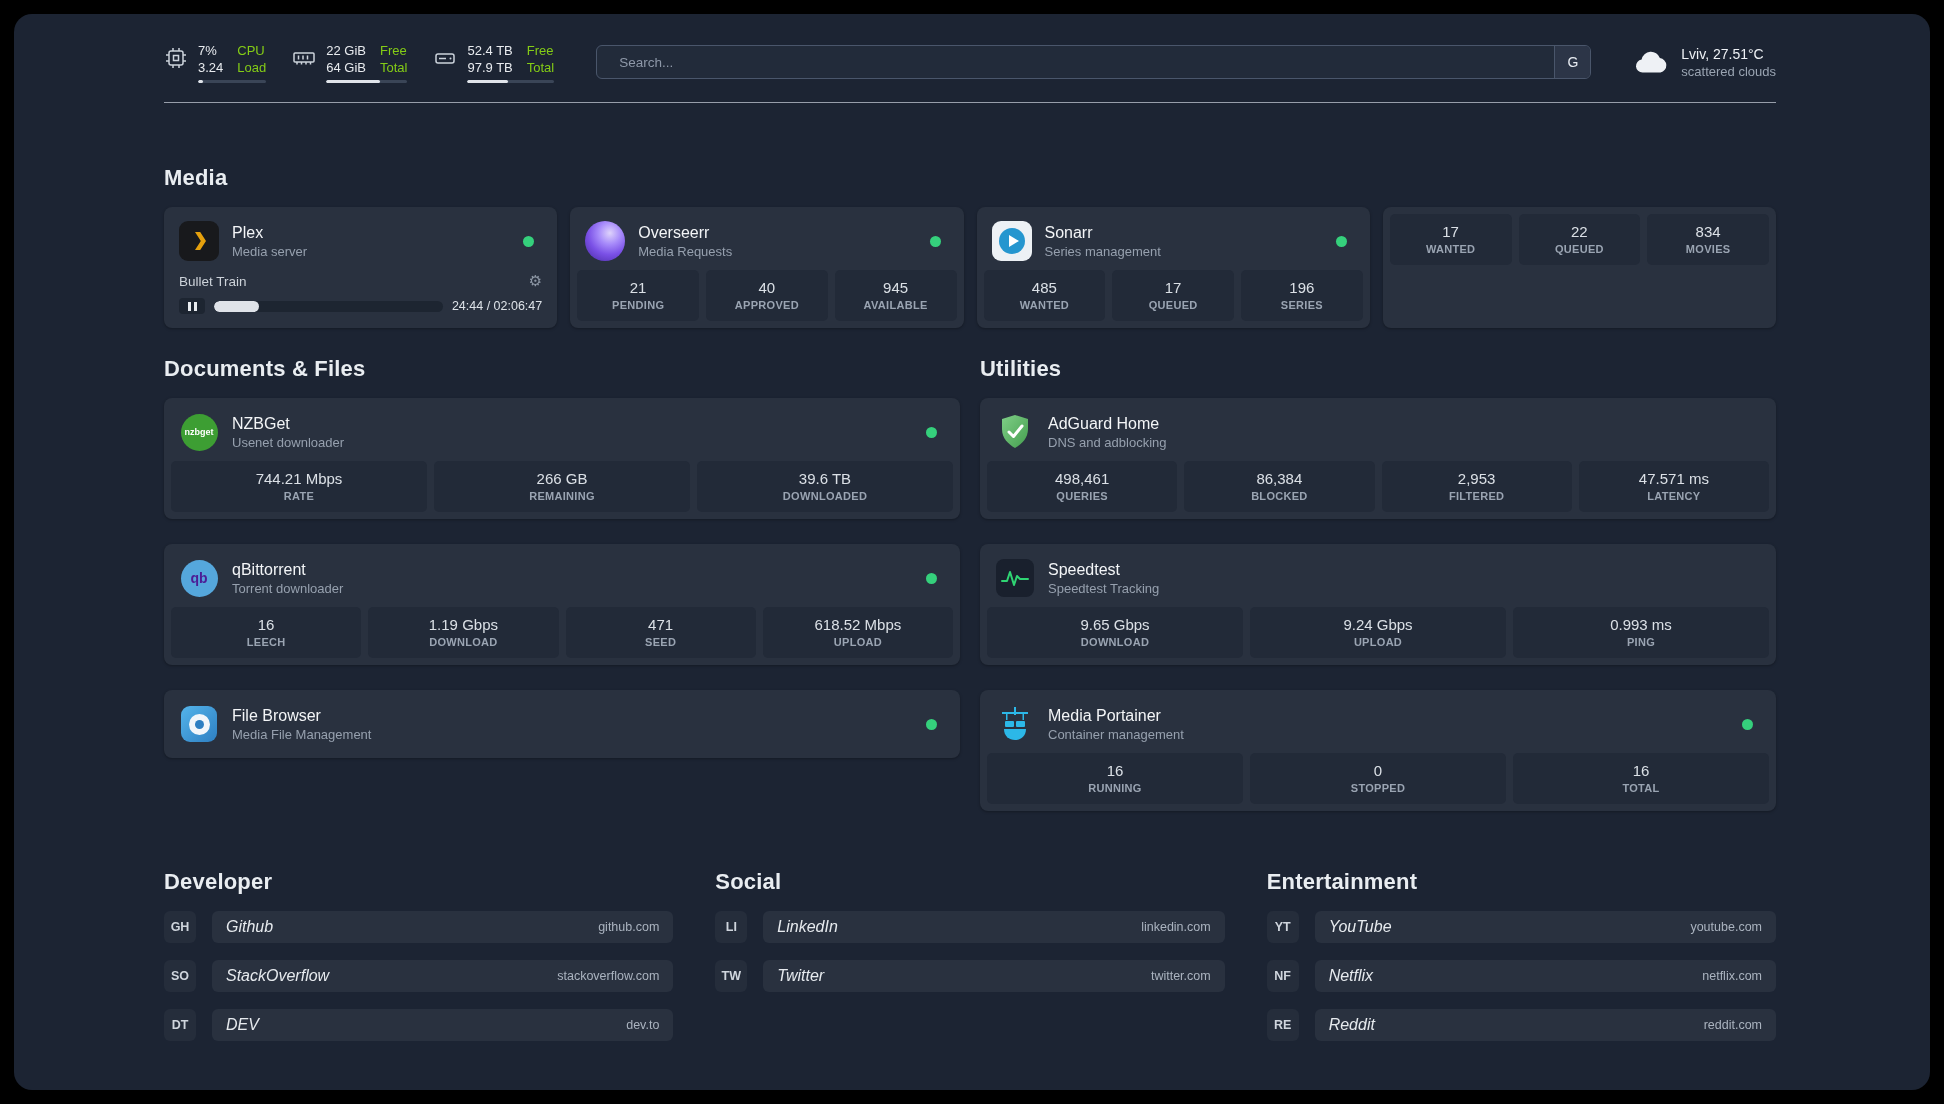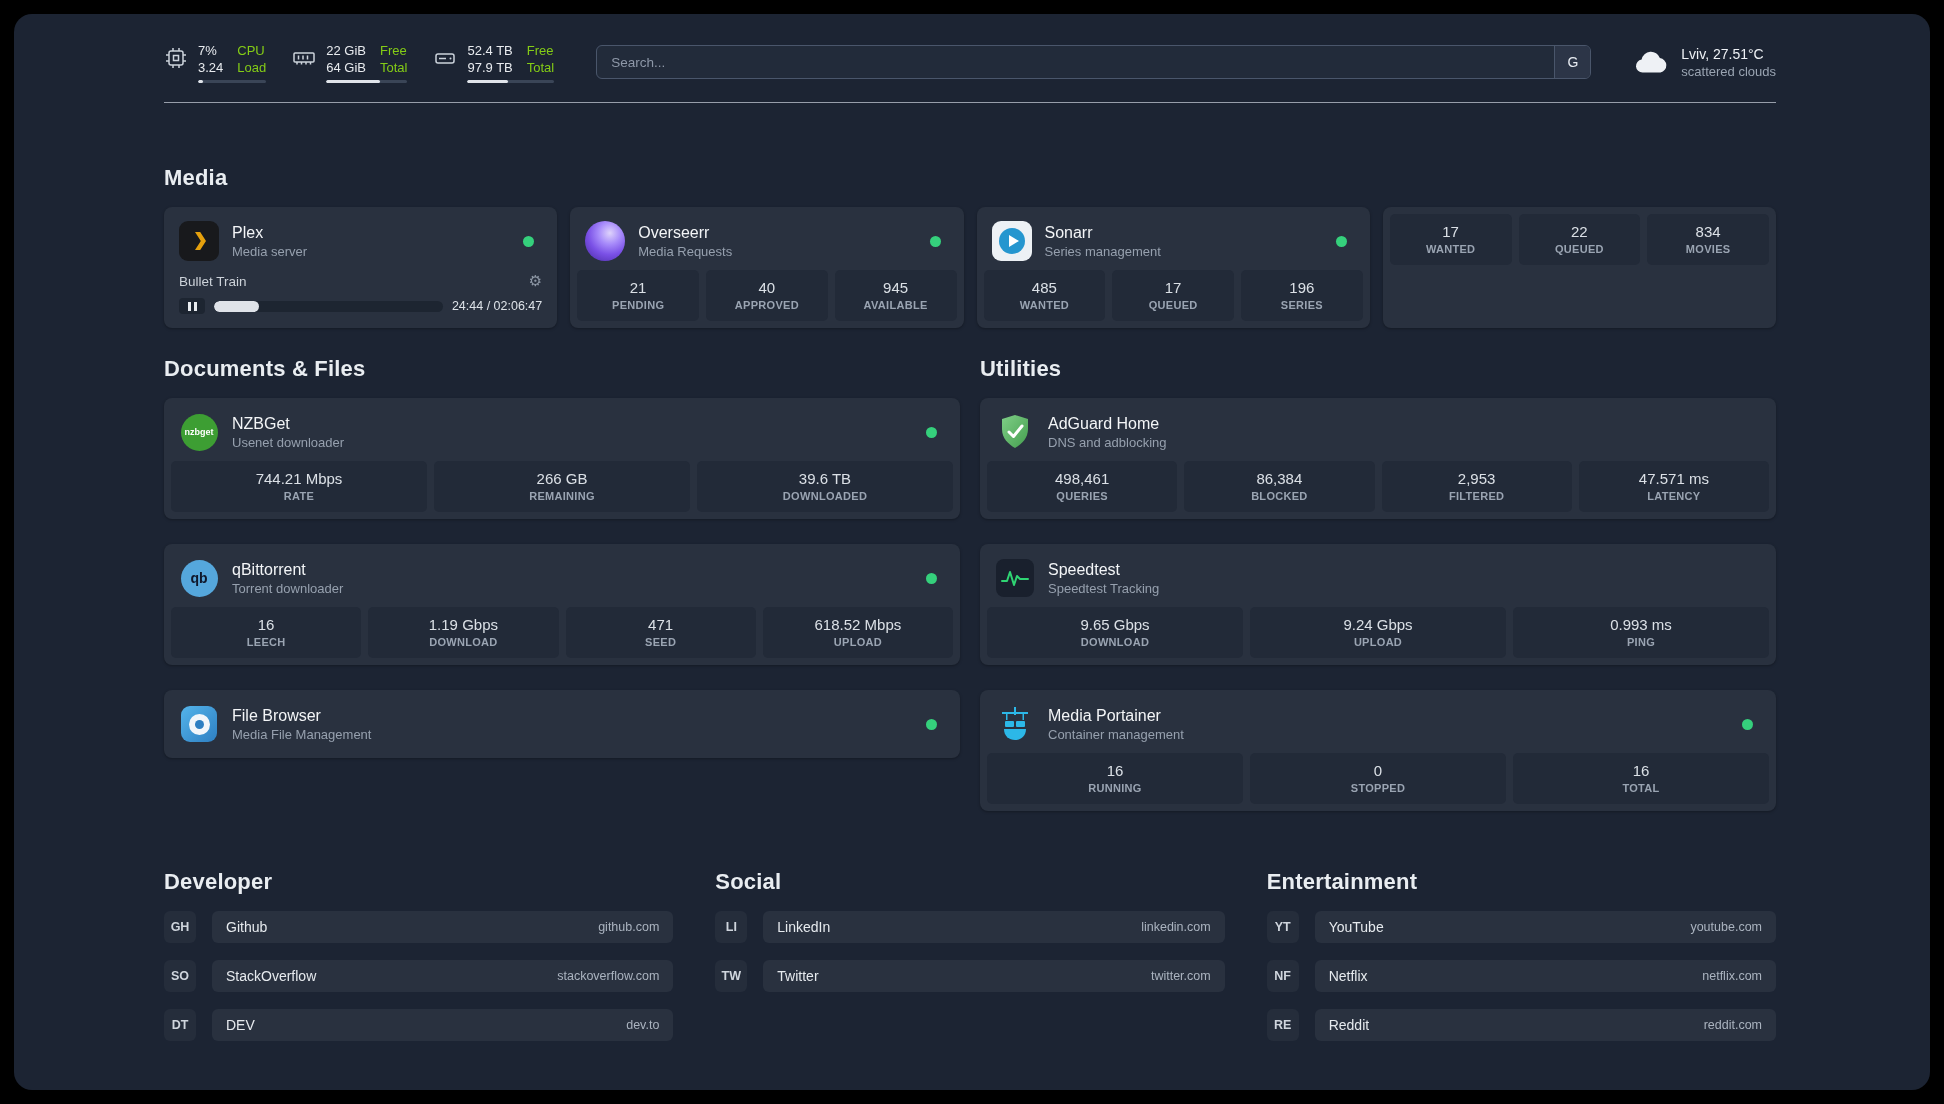"Search..." .search { padding-left: none -> 8px }
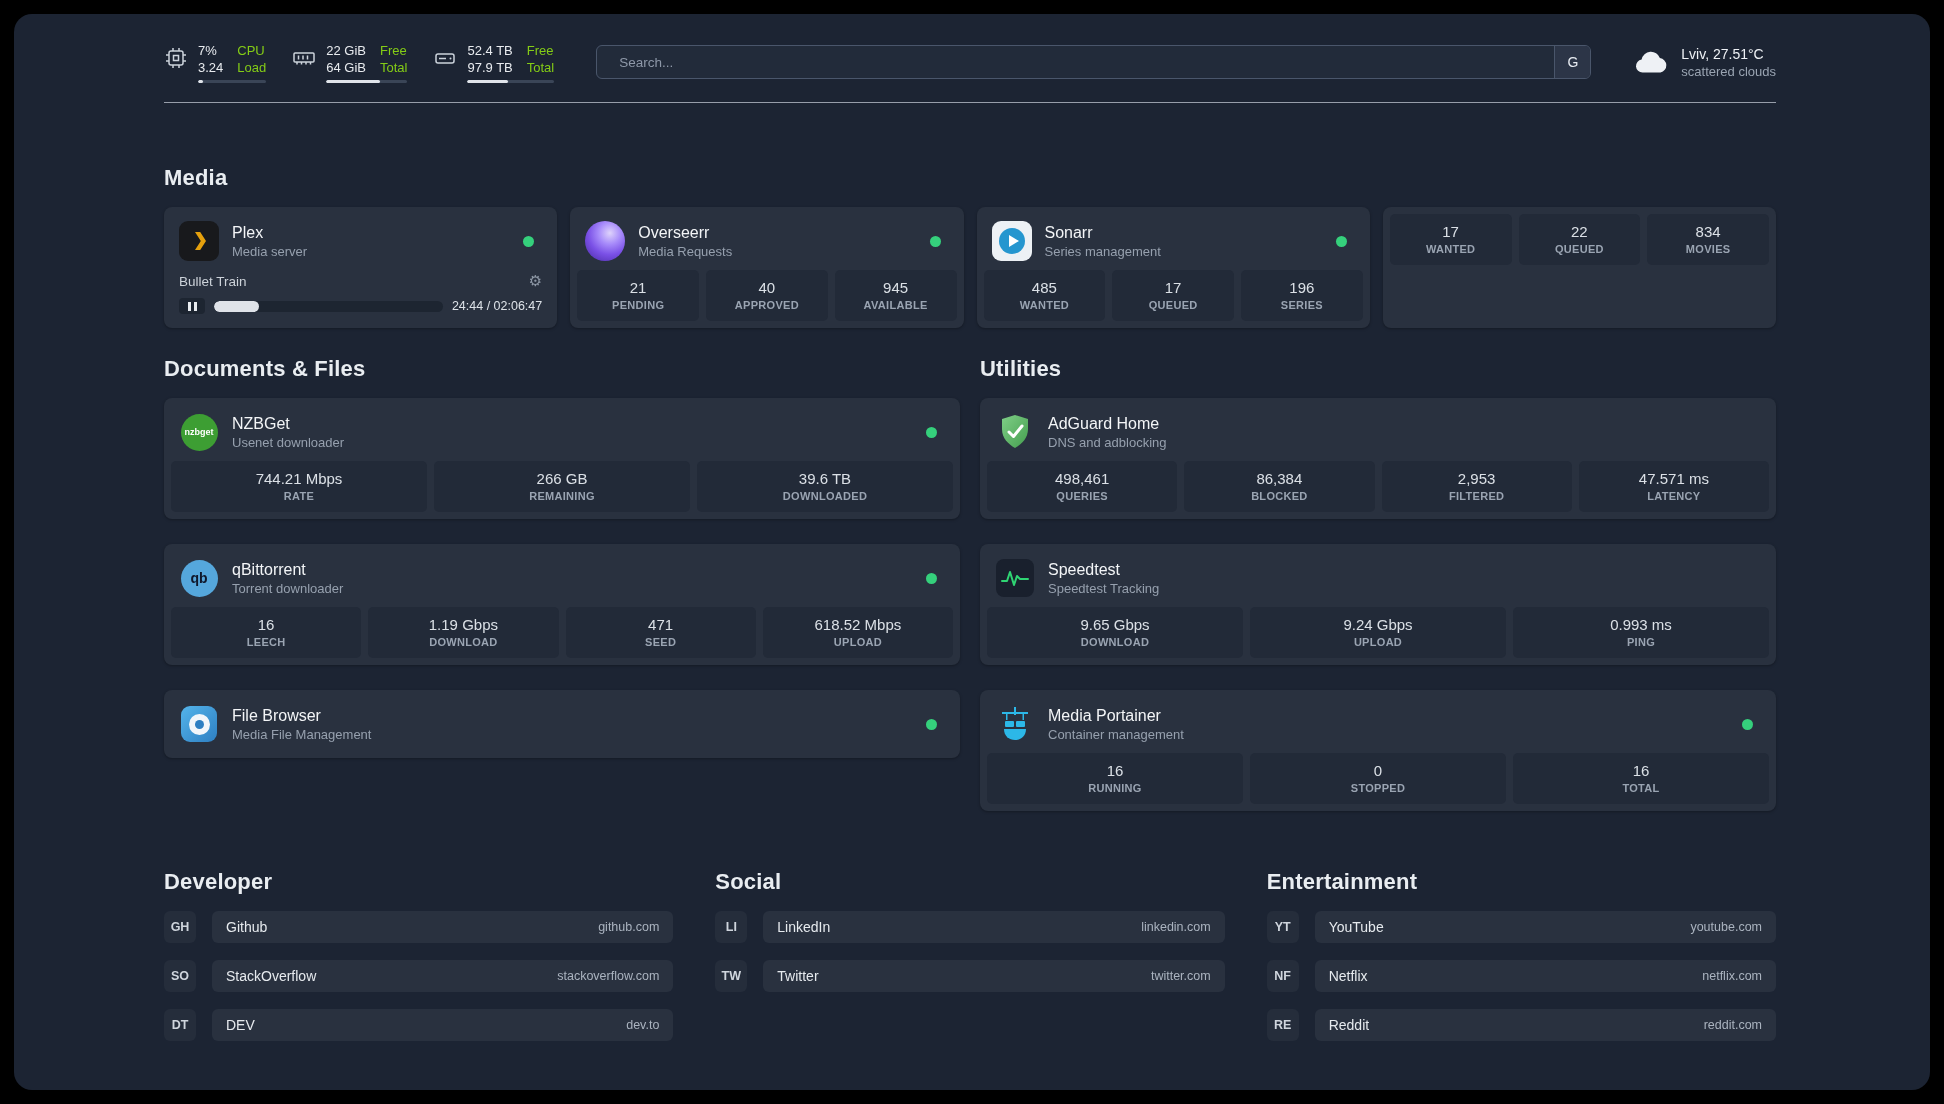"qb" .qb-icon span { color: #0f172a -> #4c1d95 }
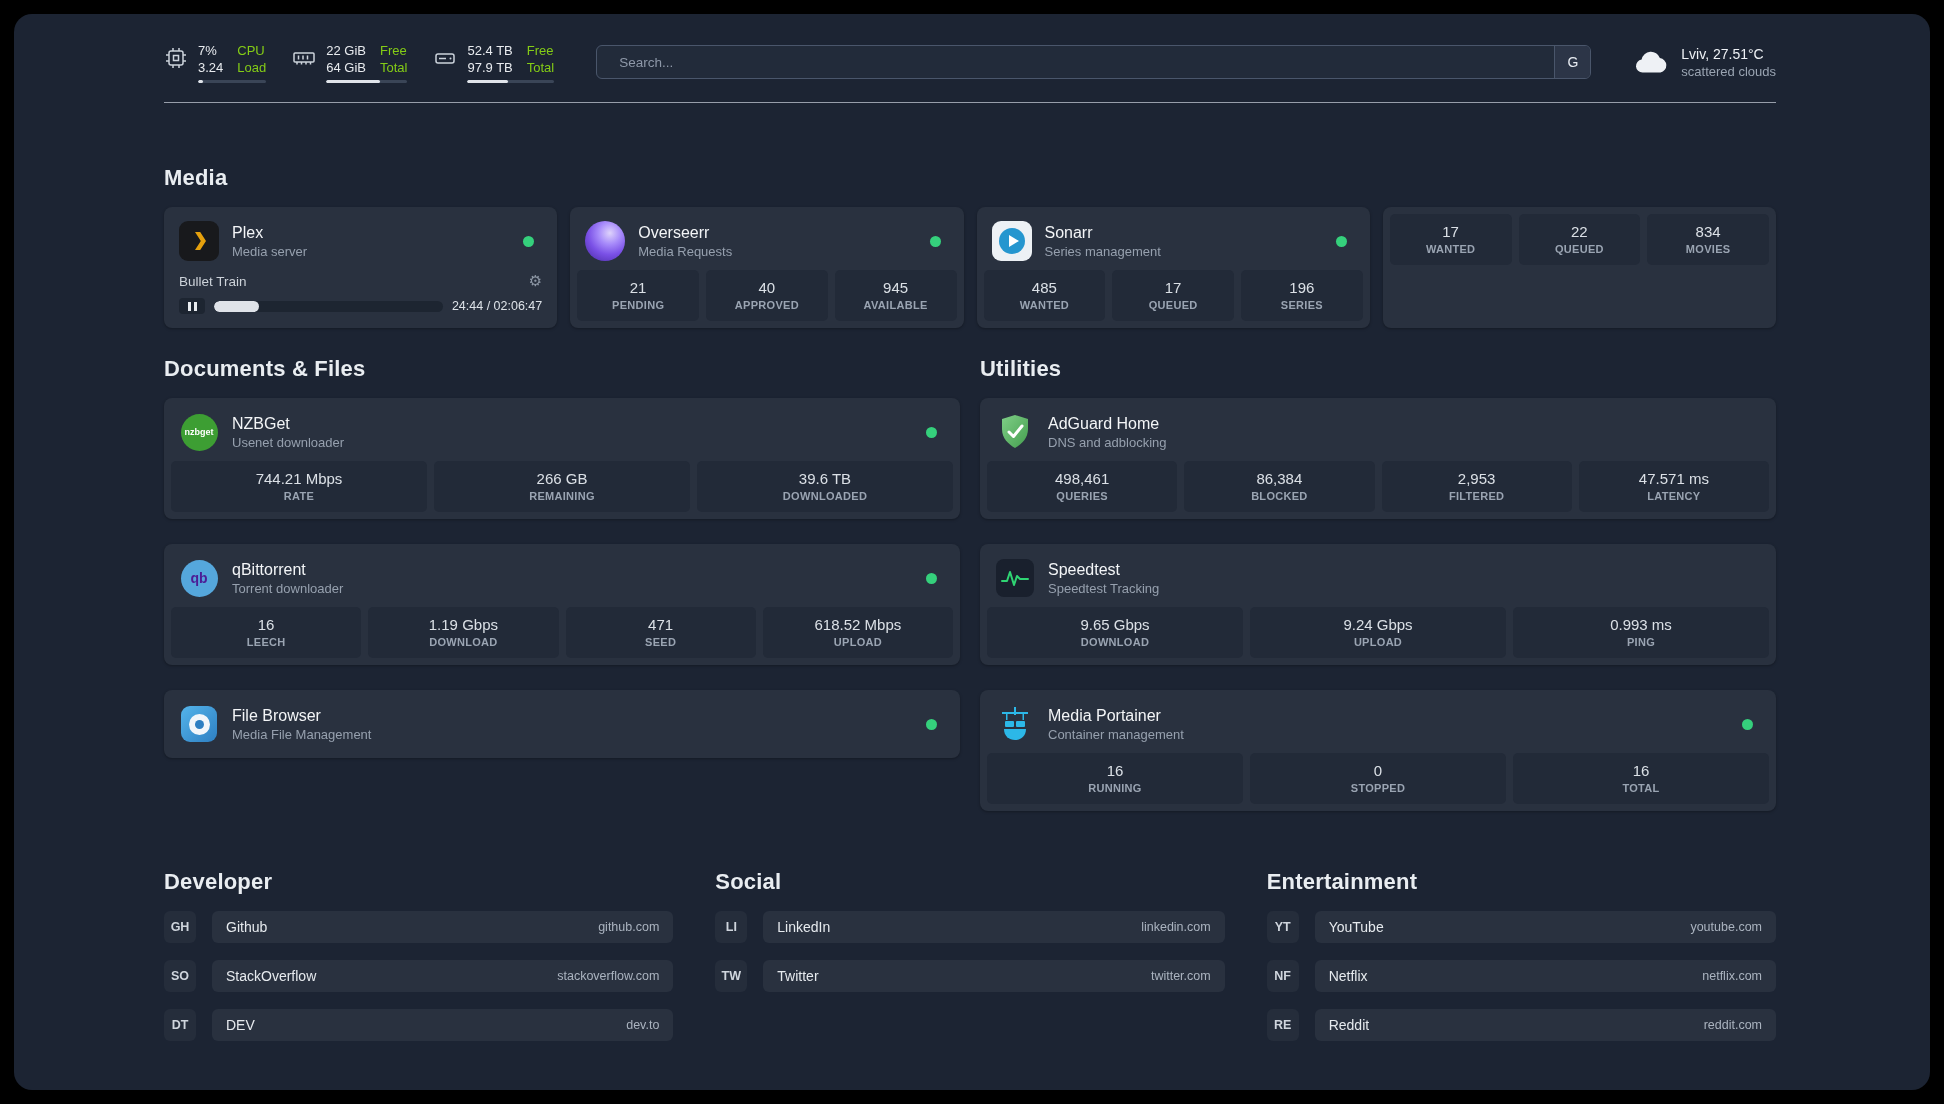"Github" .bm-name { font-size: 14px -> 16px; font-style: none -> italic }
